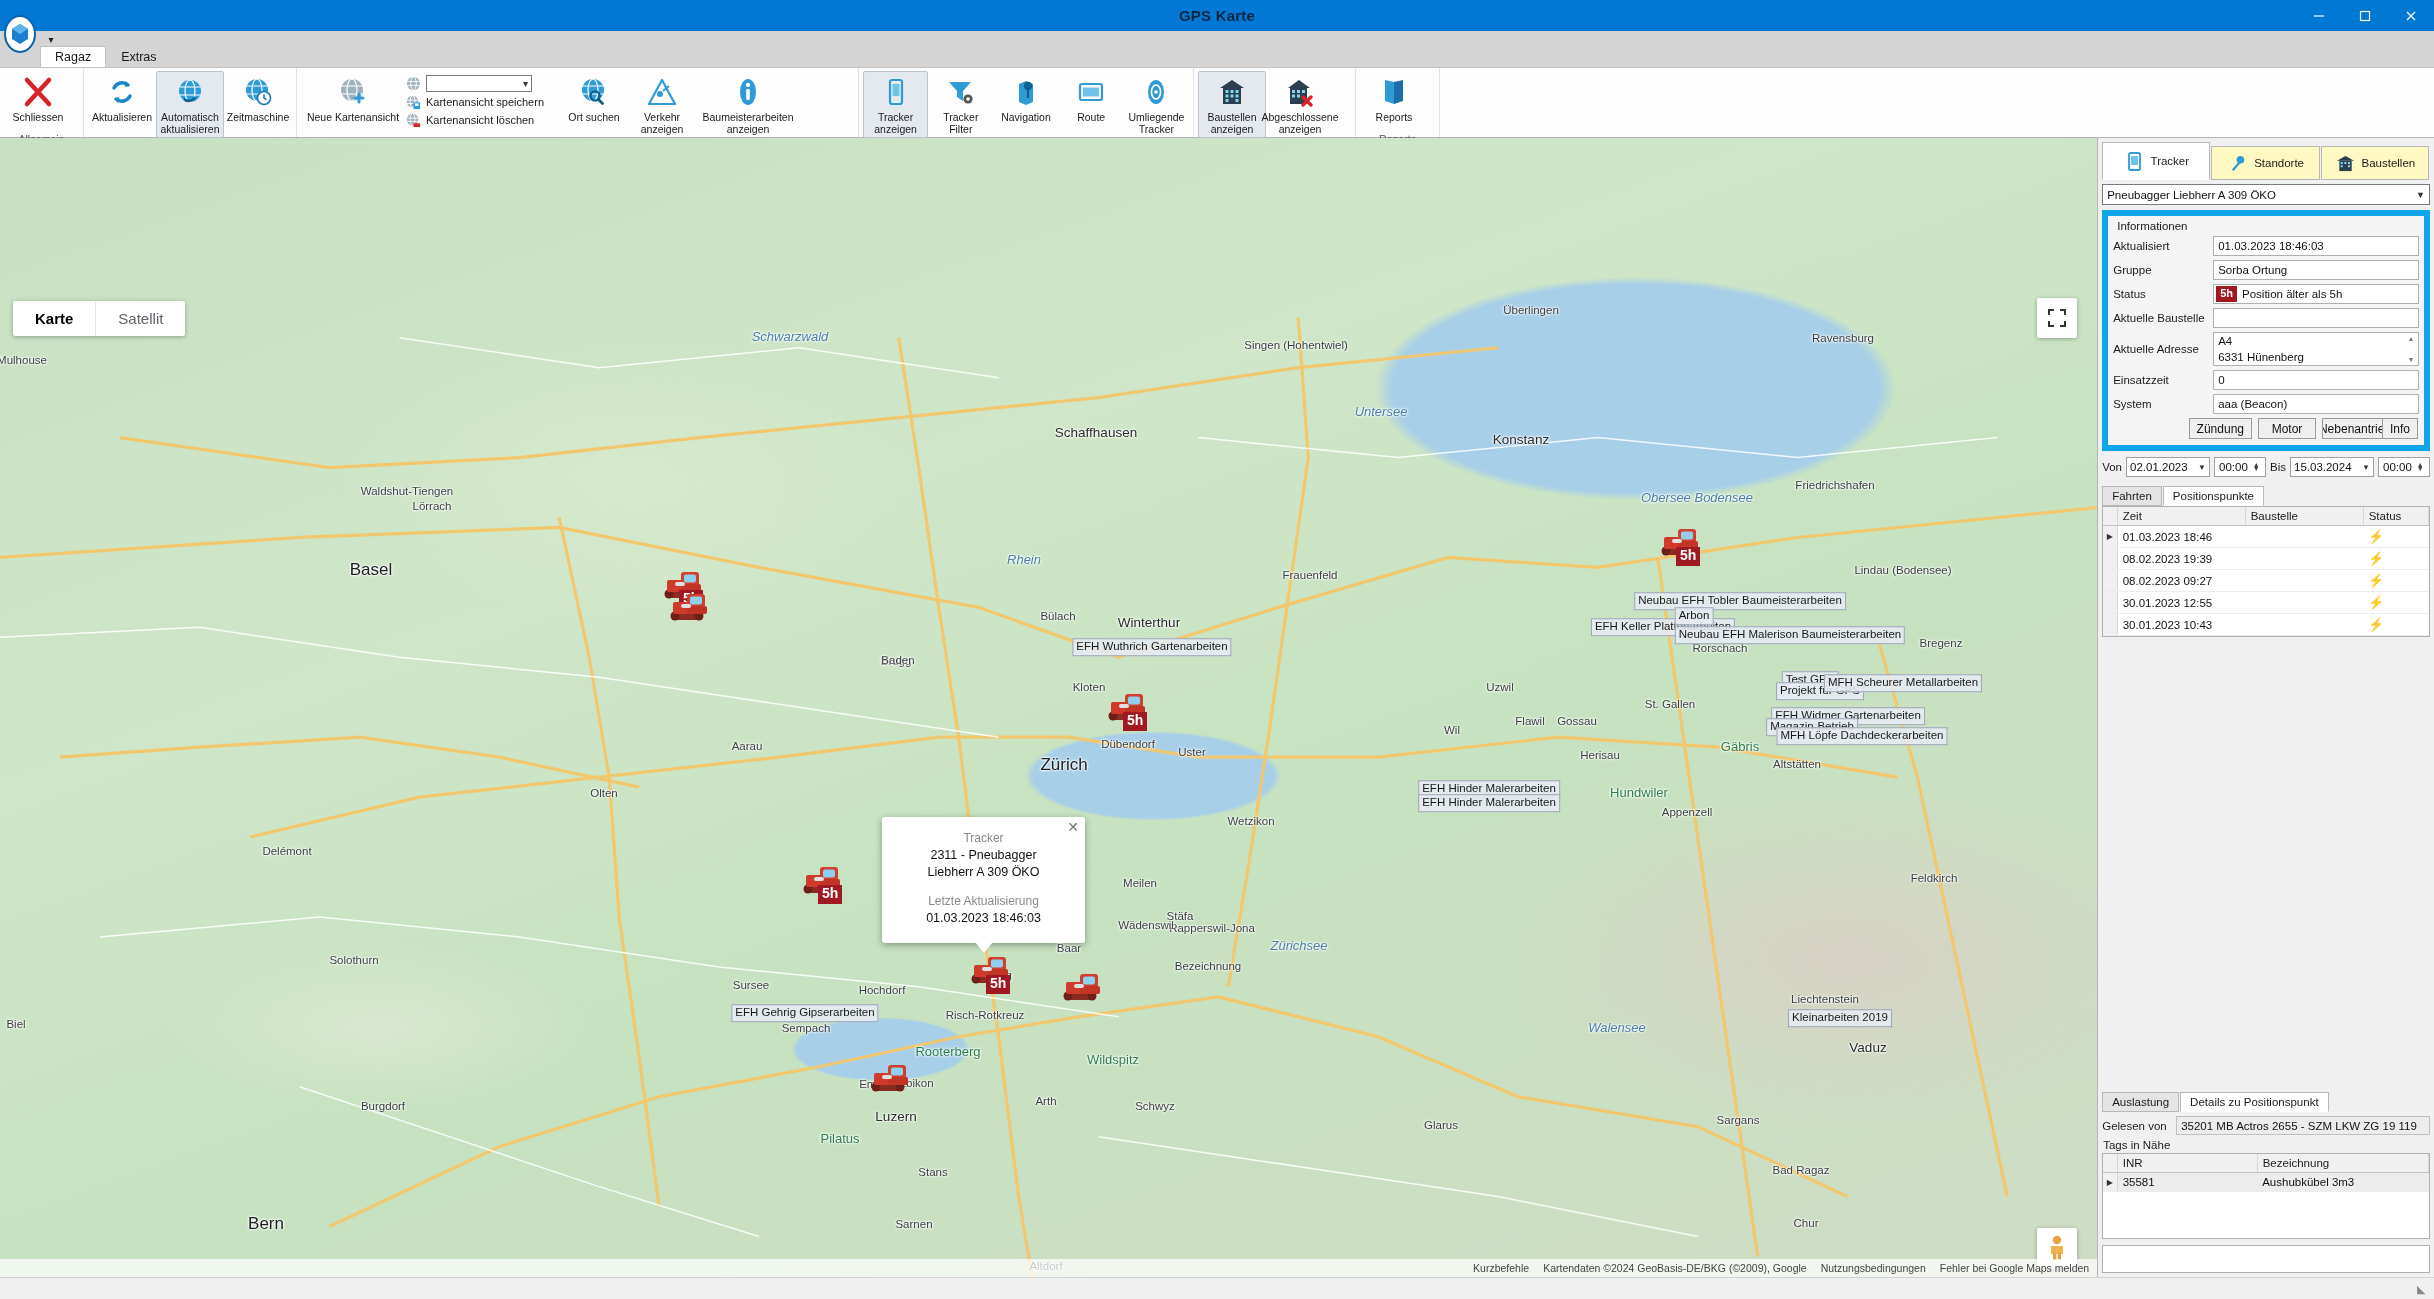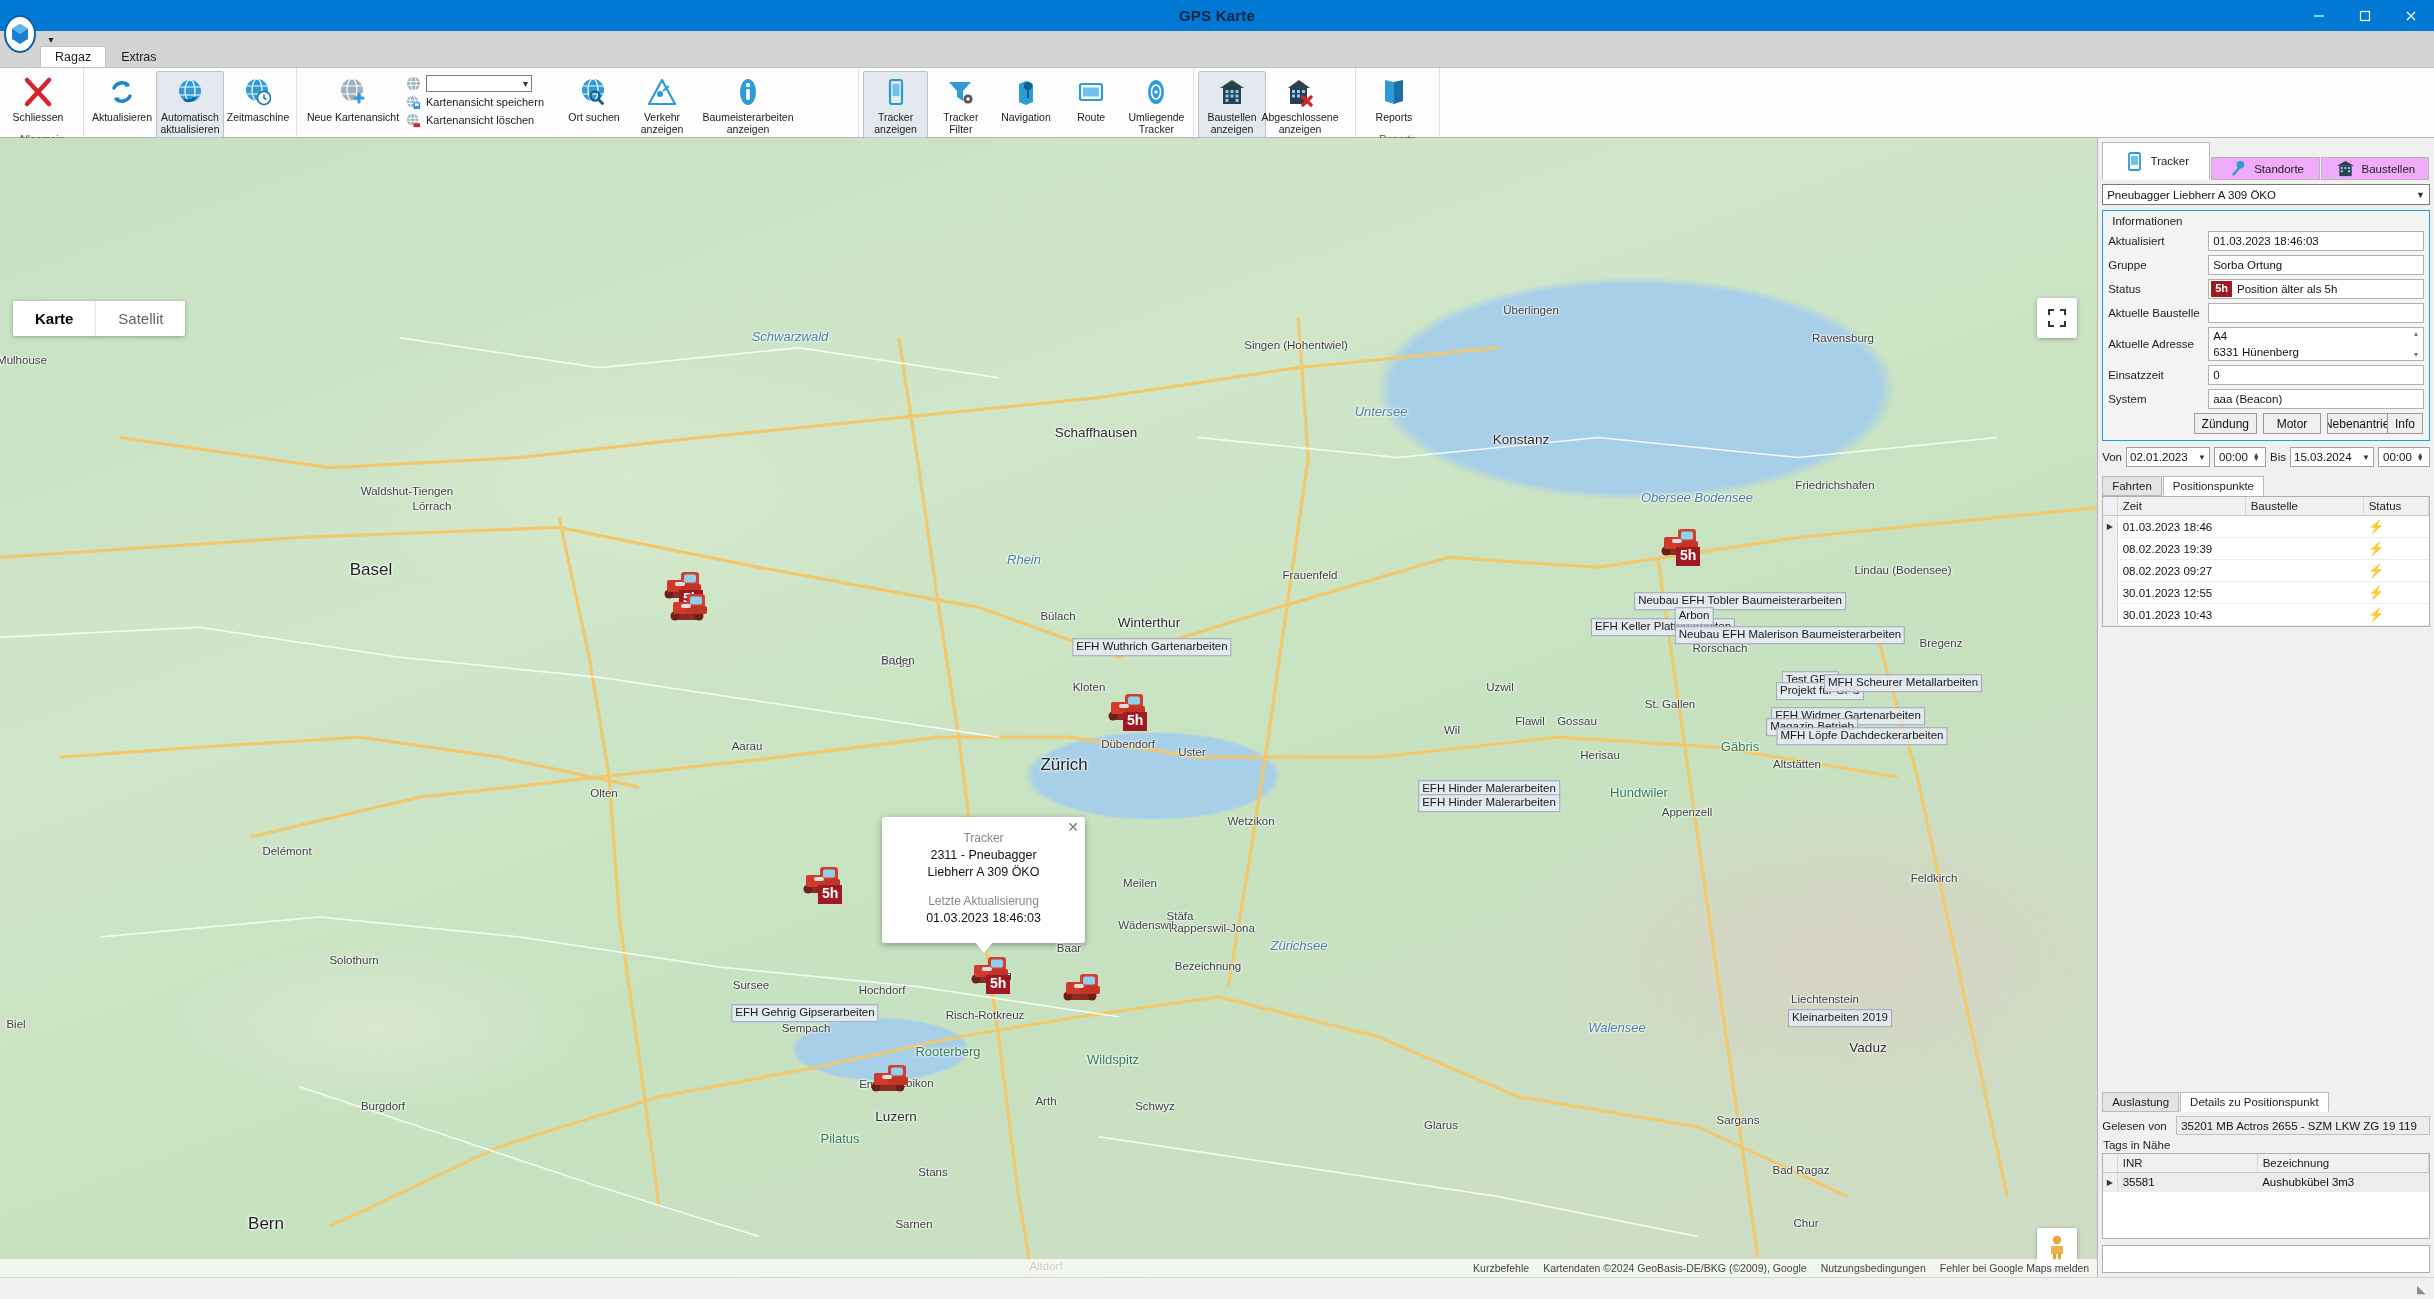"Standorte" .sbtab { background: #f0abfc -> #fef9c3; height: 23px -> 34px }
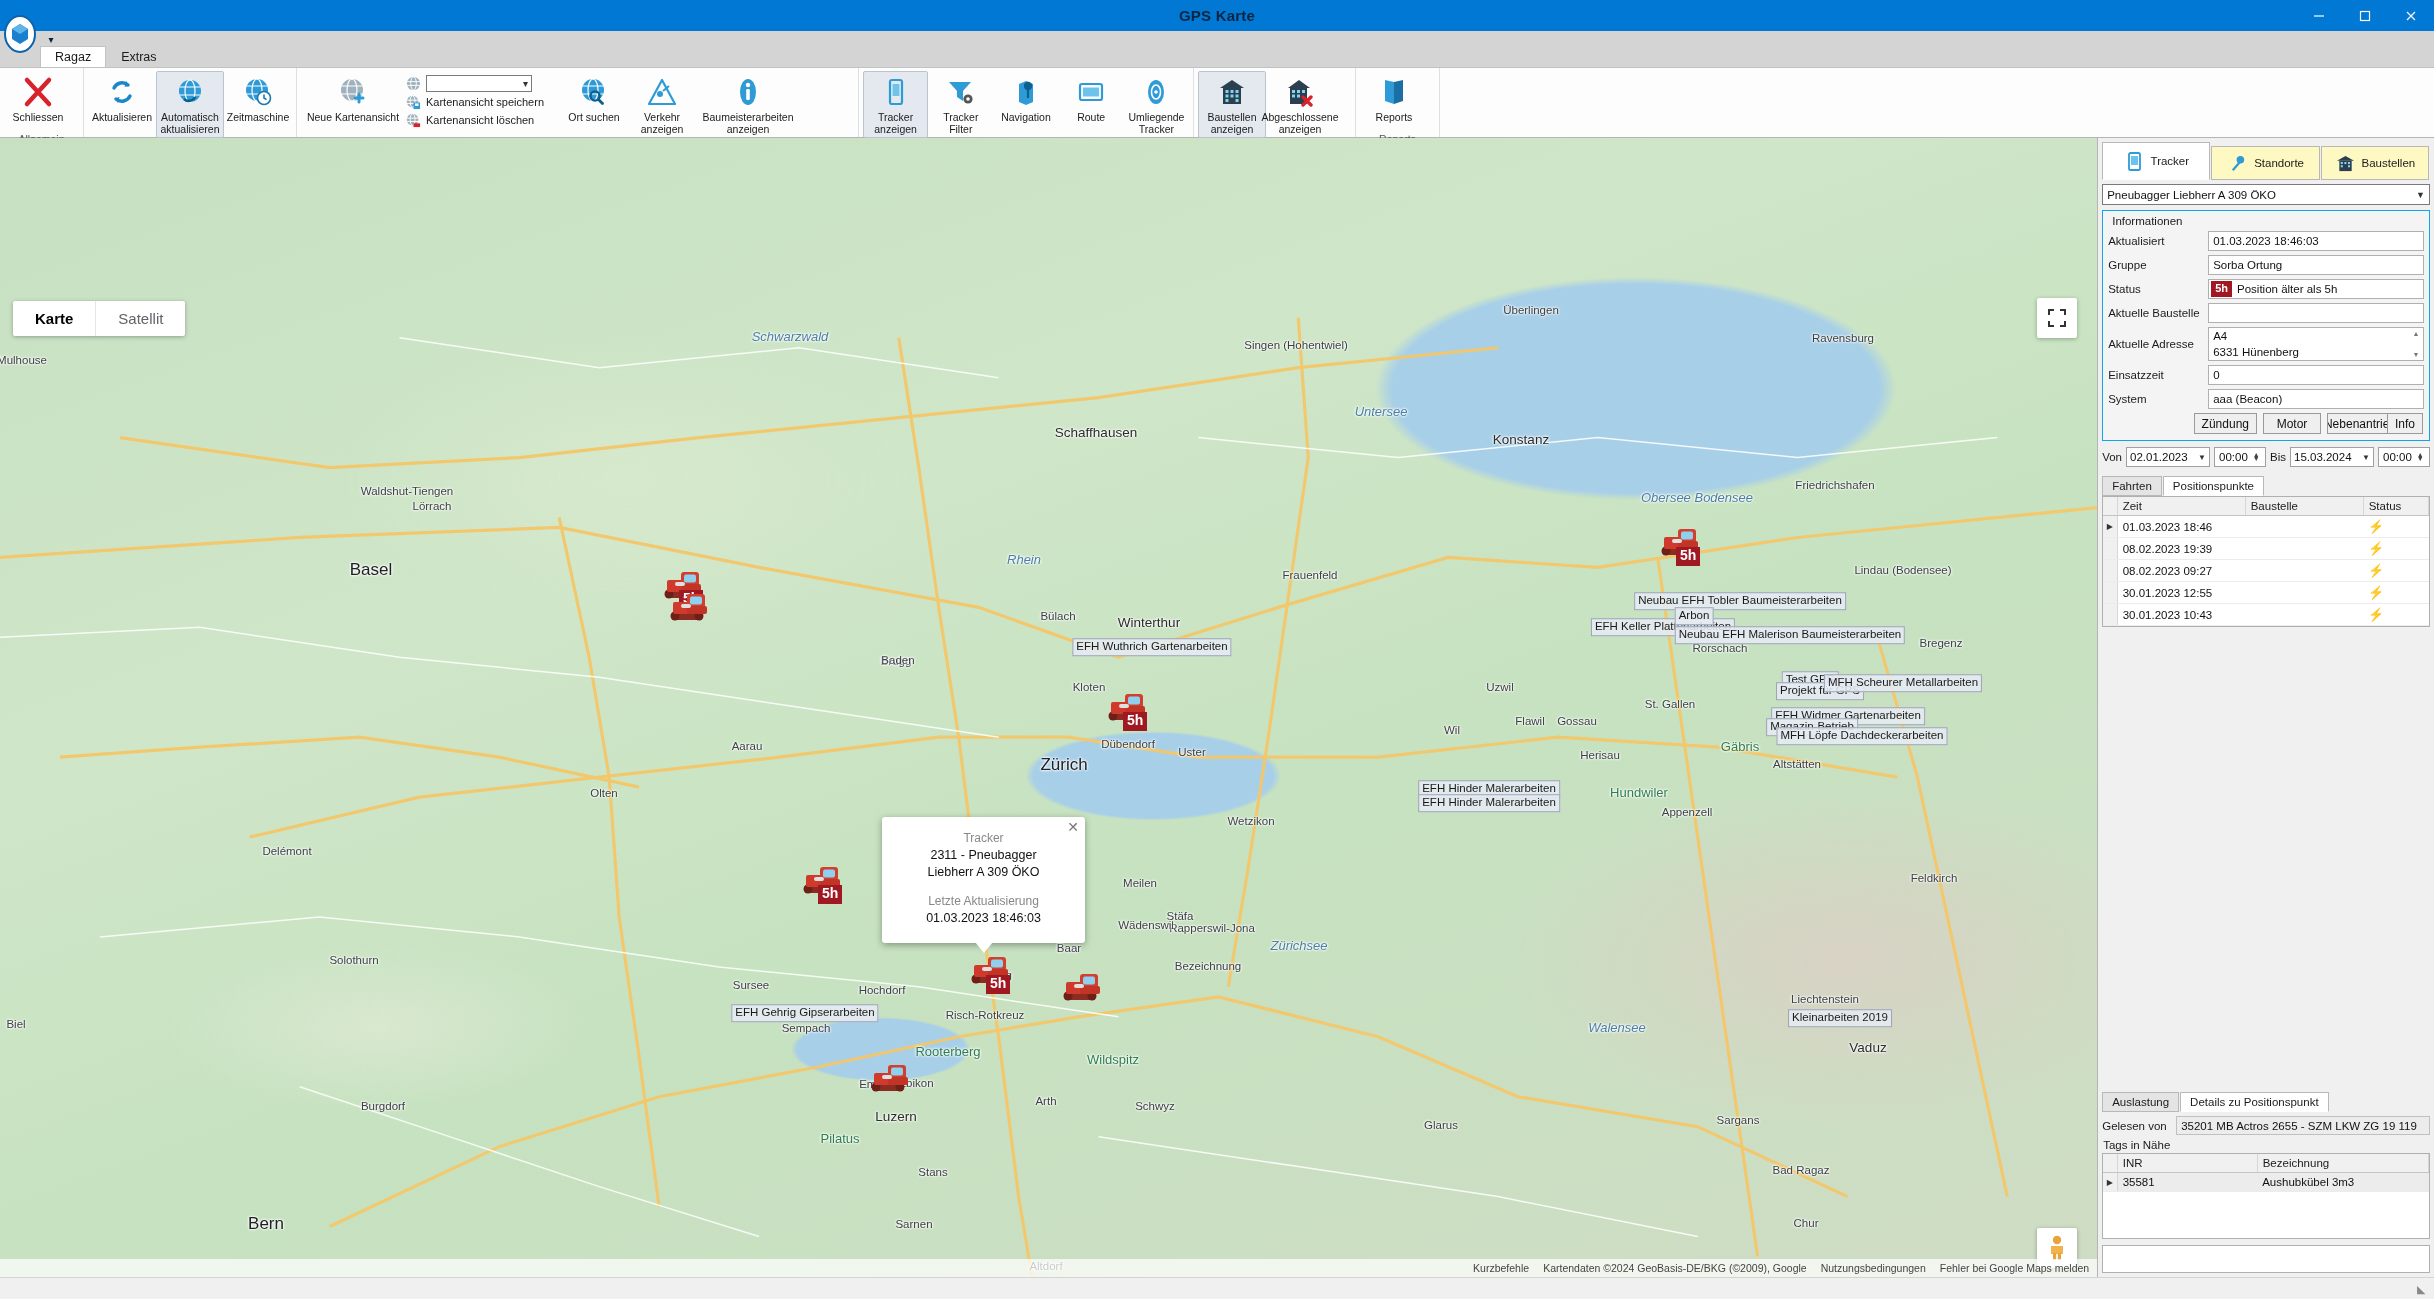"Informationen" .groupbox { border: 1px solid #0ea5e9 -> 6px solid #0ea5e9 }
